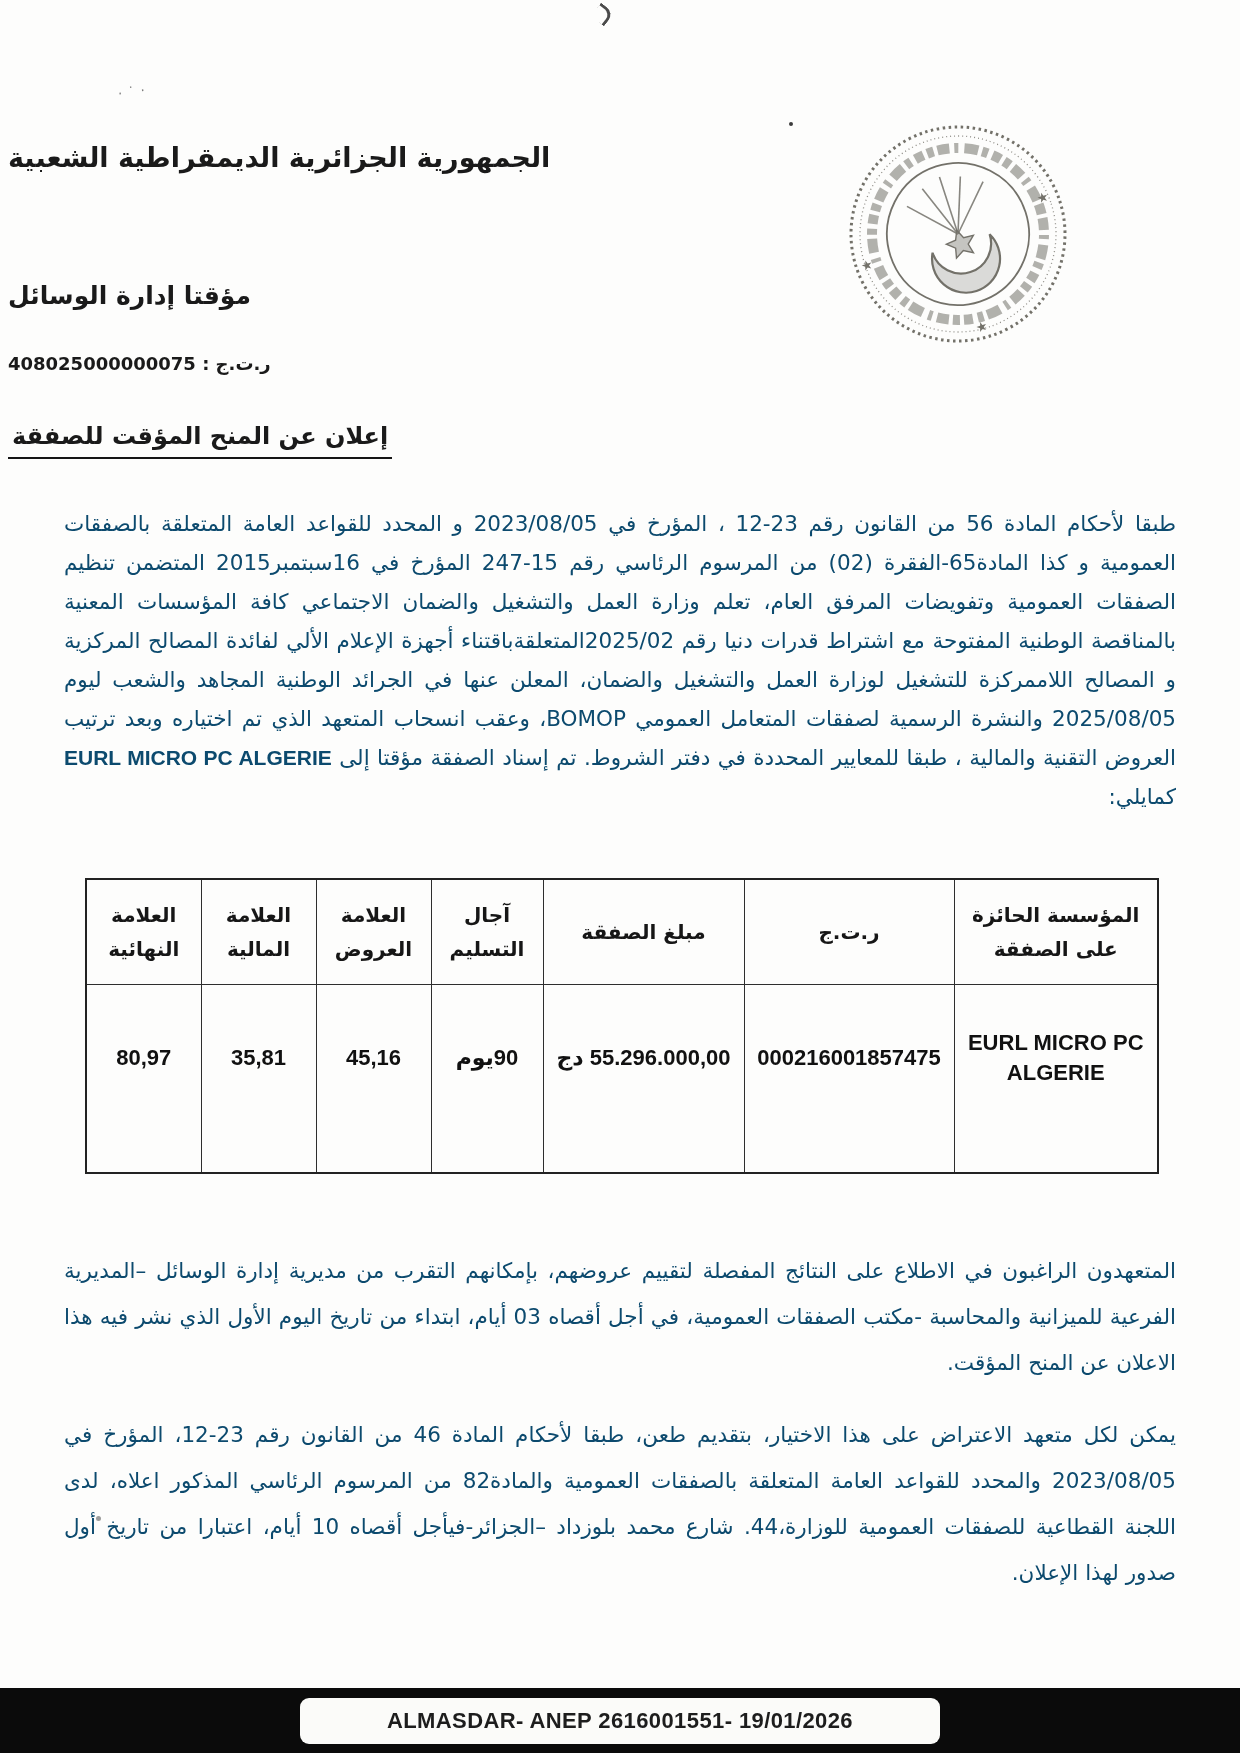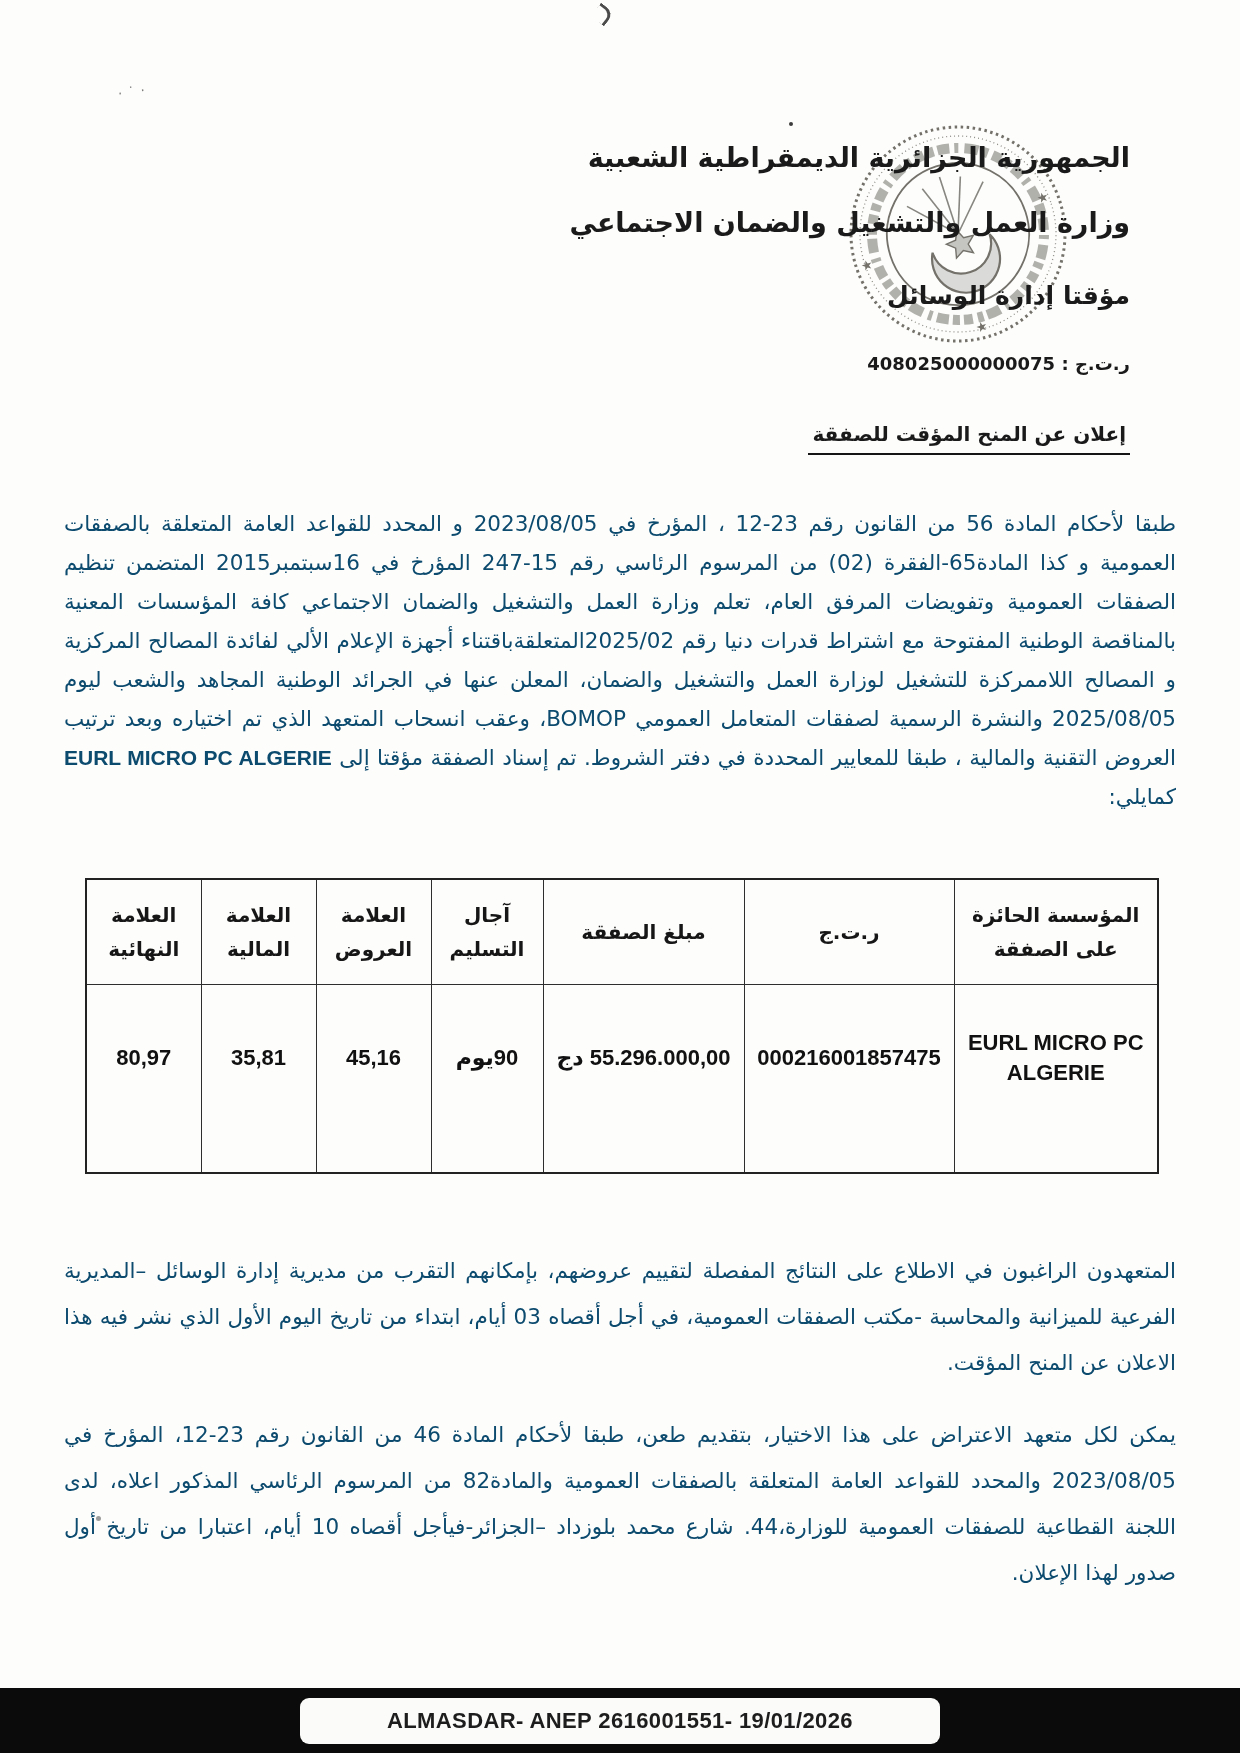"الجمهورية الجزائرية الديمقراطية الشعبية" .hline { left: 0 -> 8px; text-align: right -> left }
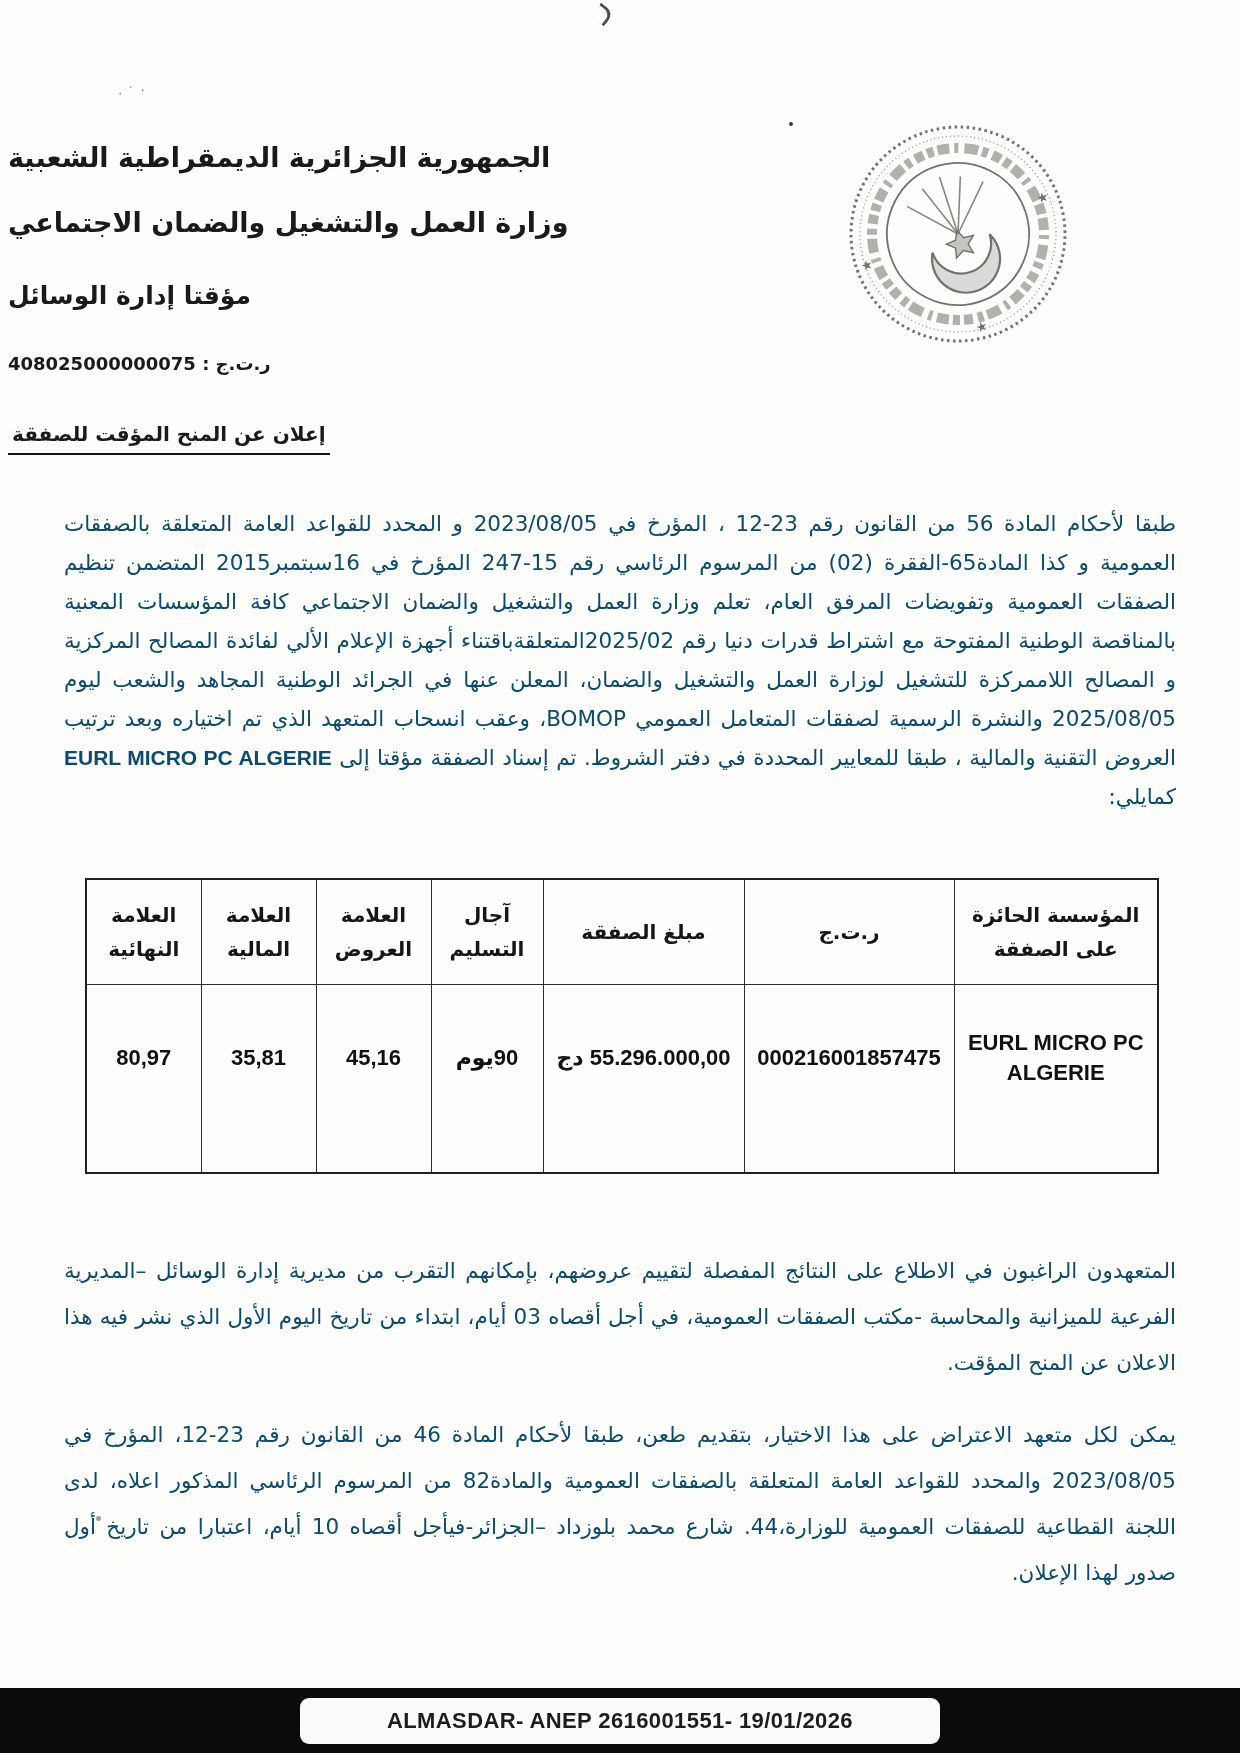"وزارة العمل والتشغيل والضمان الاجتماعي" div.hline { html: <div>وزارة العمل والتشغيل والضمان الاجتماعي</div> -> none }
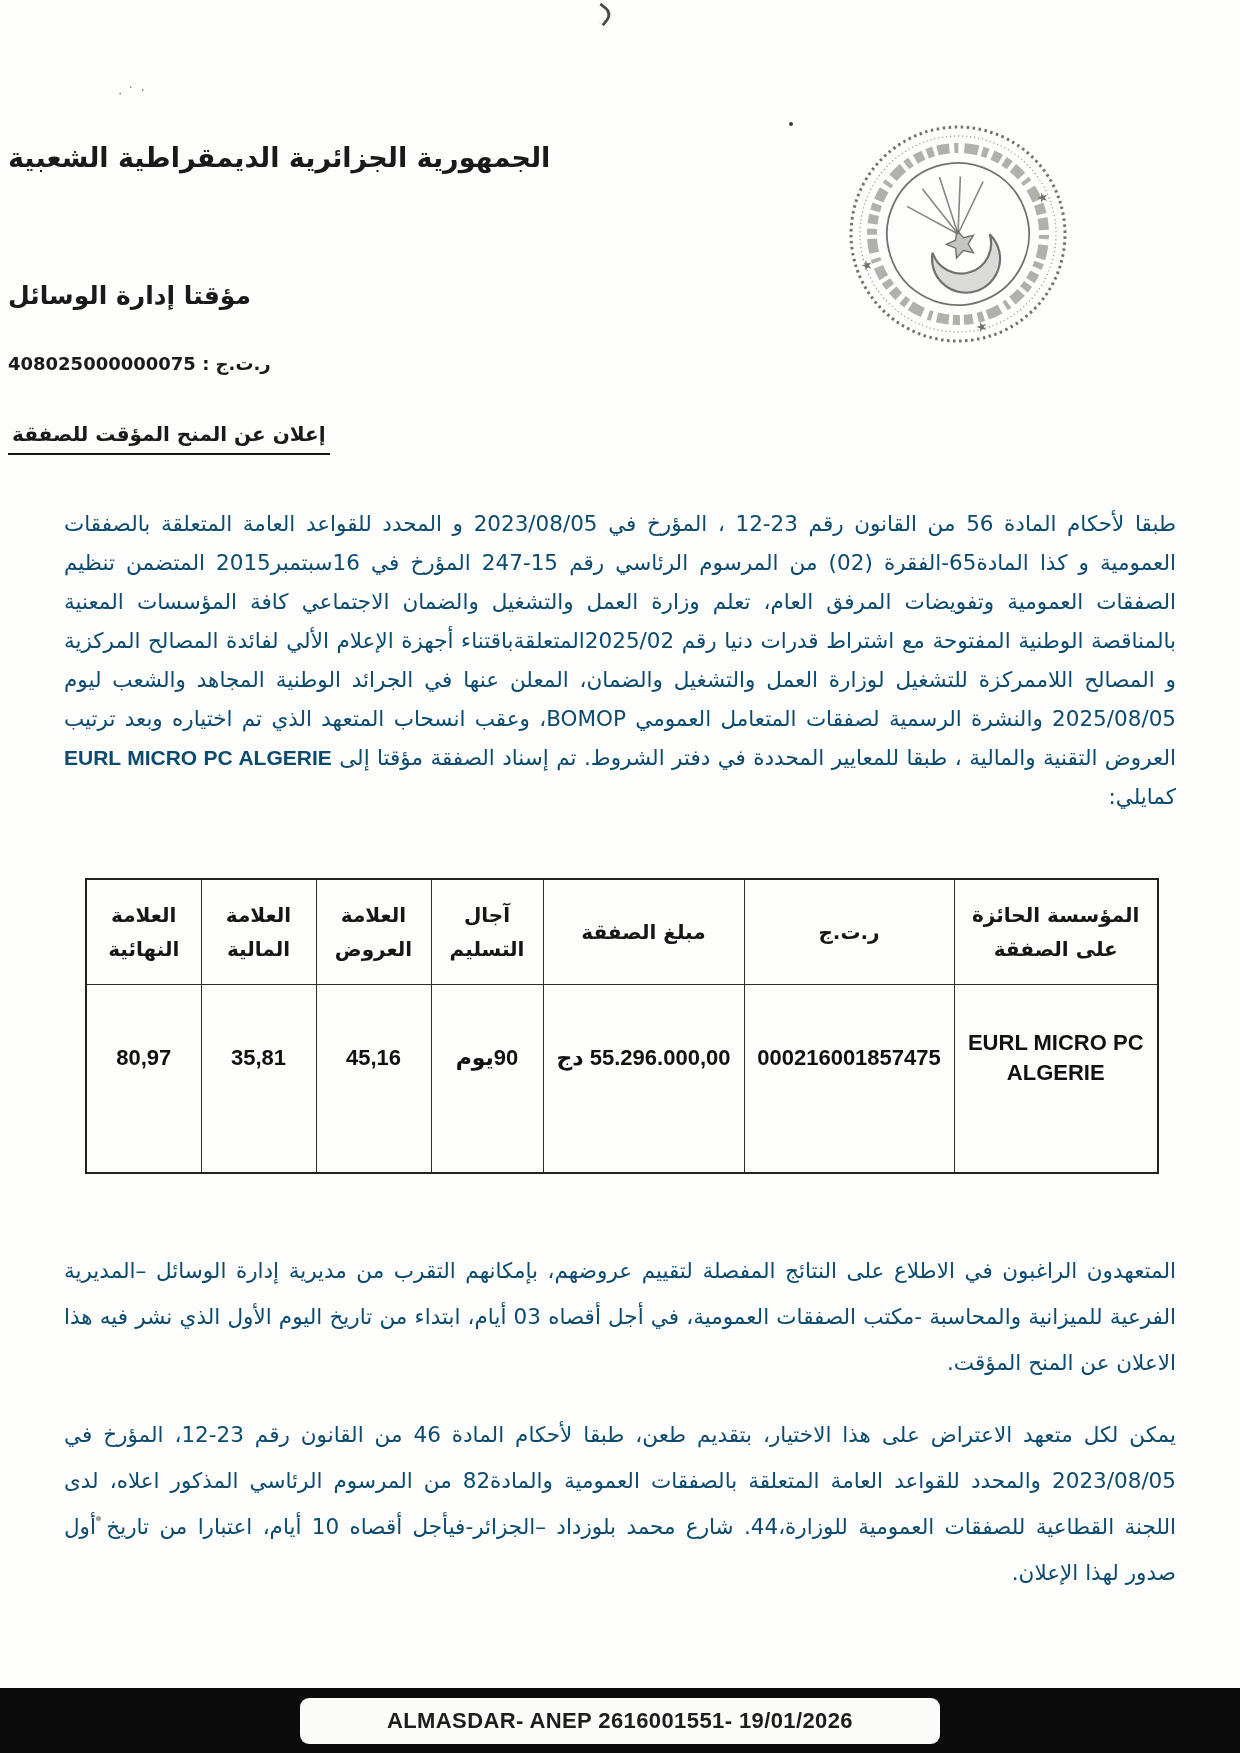"إعلان عن المنح المؤقت للصفقة" .h-title { font-size: 20px -> 24px }
